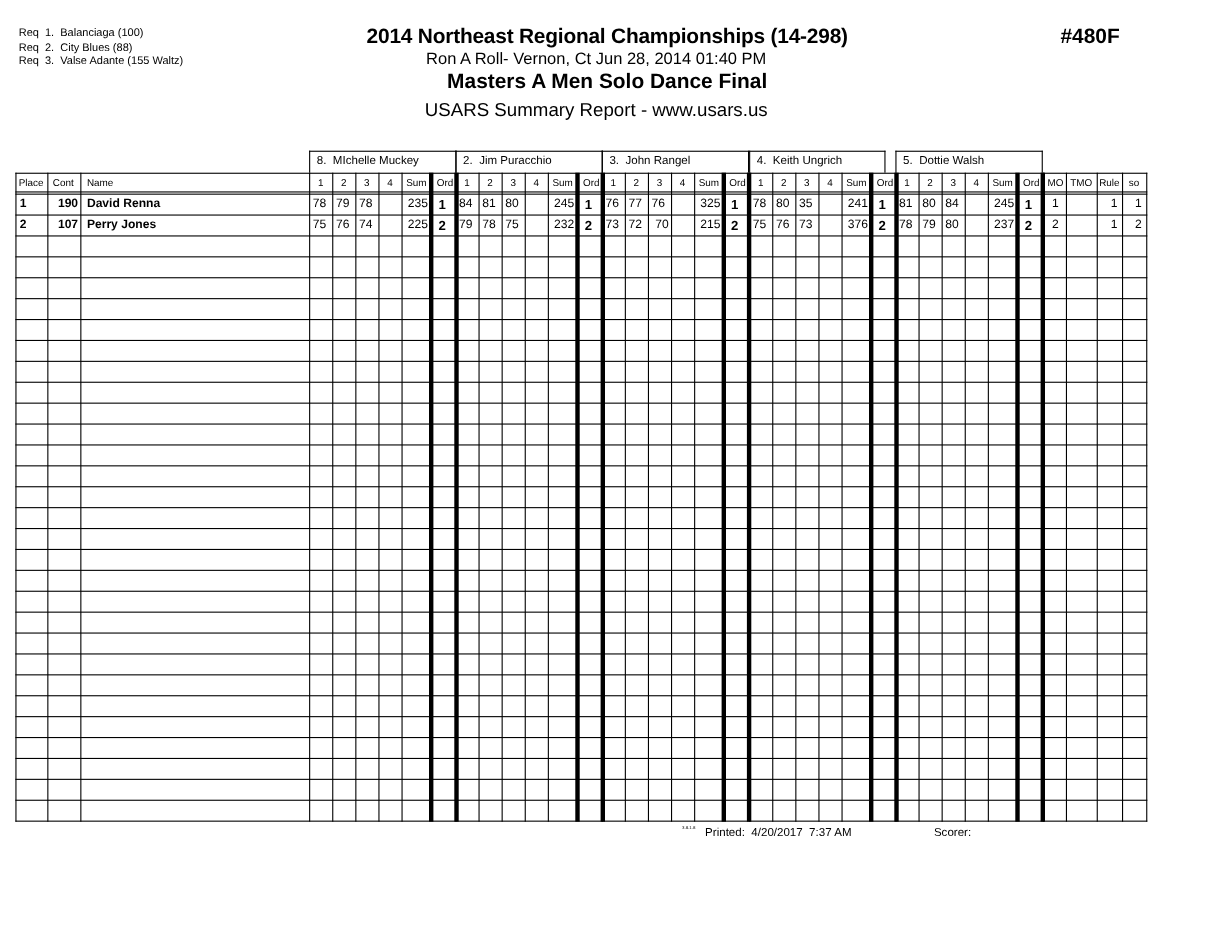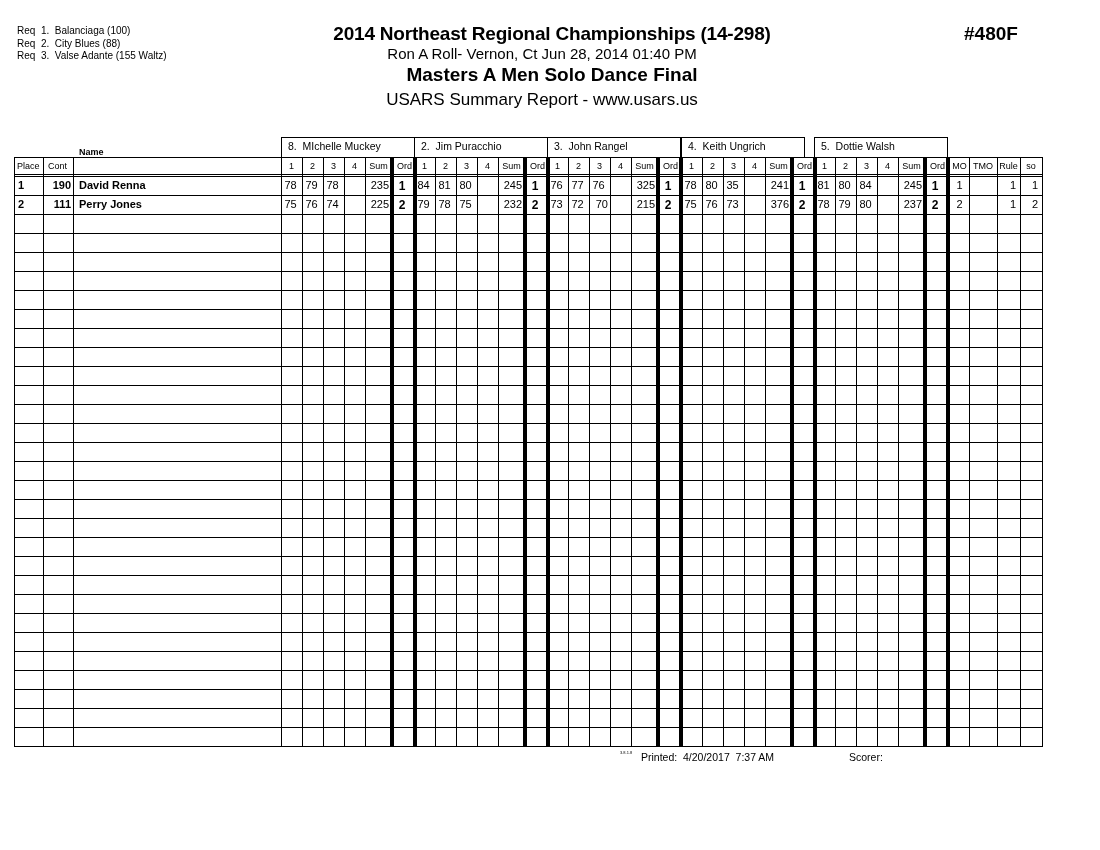"Name" div.txt { font-weight: bold -> none; top: 147px -> 161px }
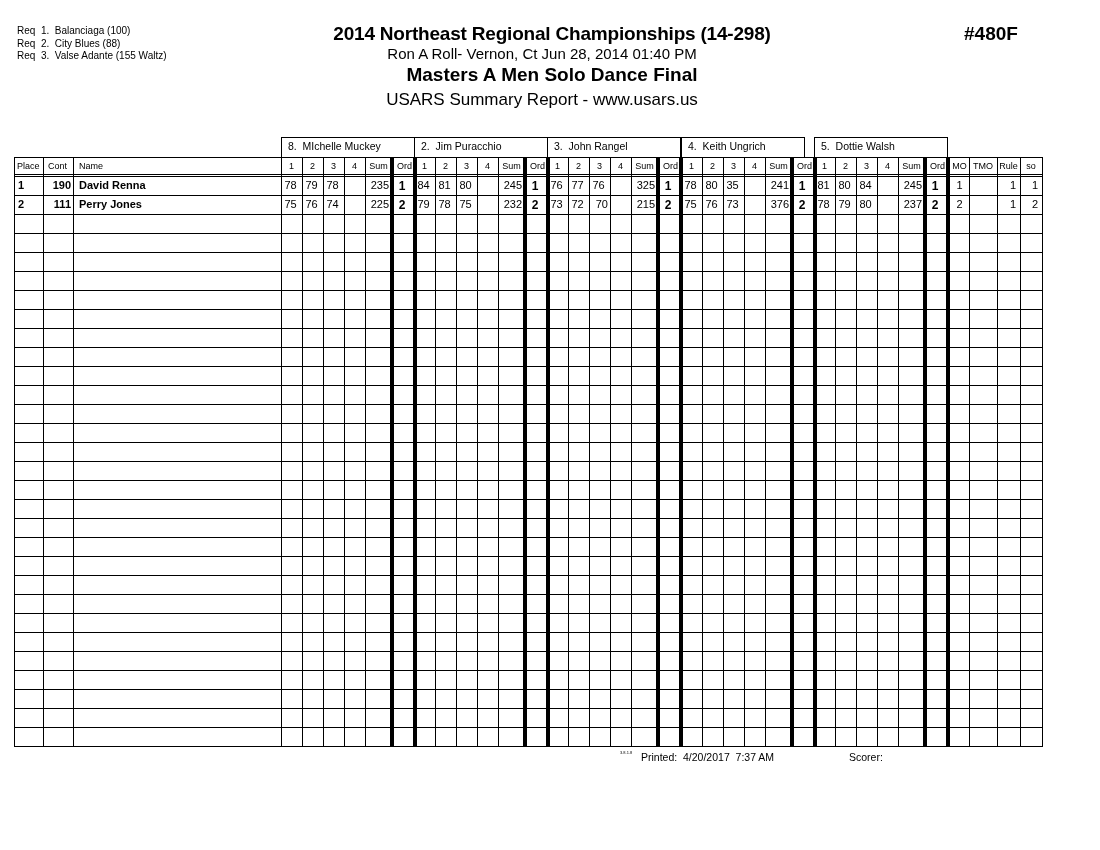"111" div.num { text: 111 -> 107 }
